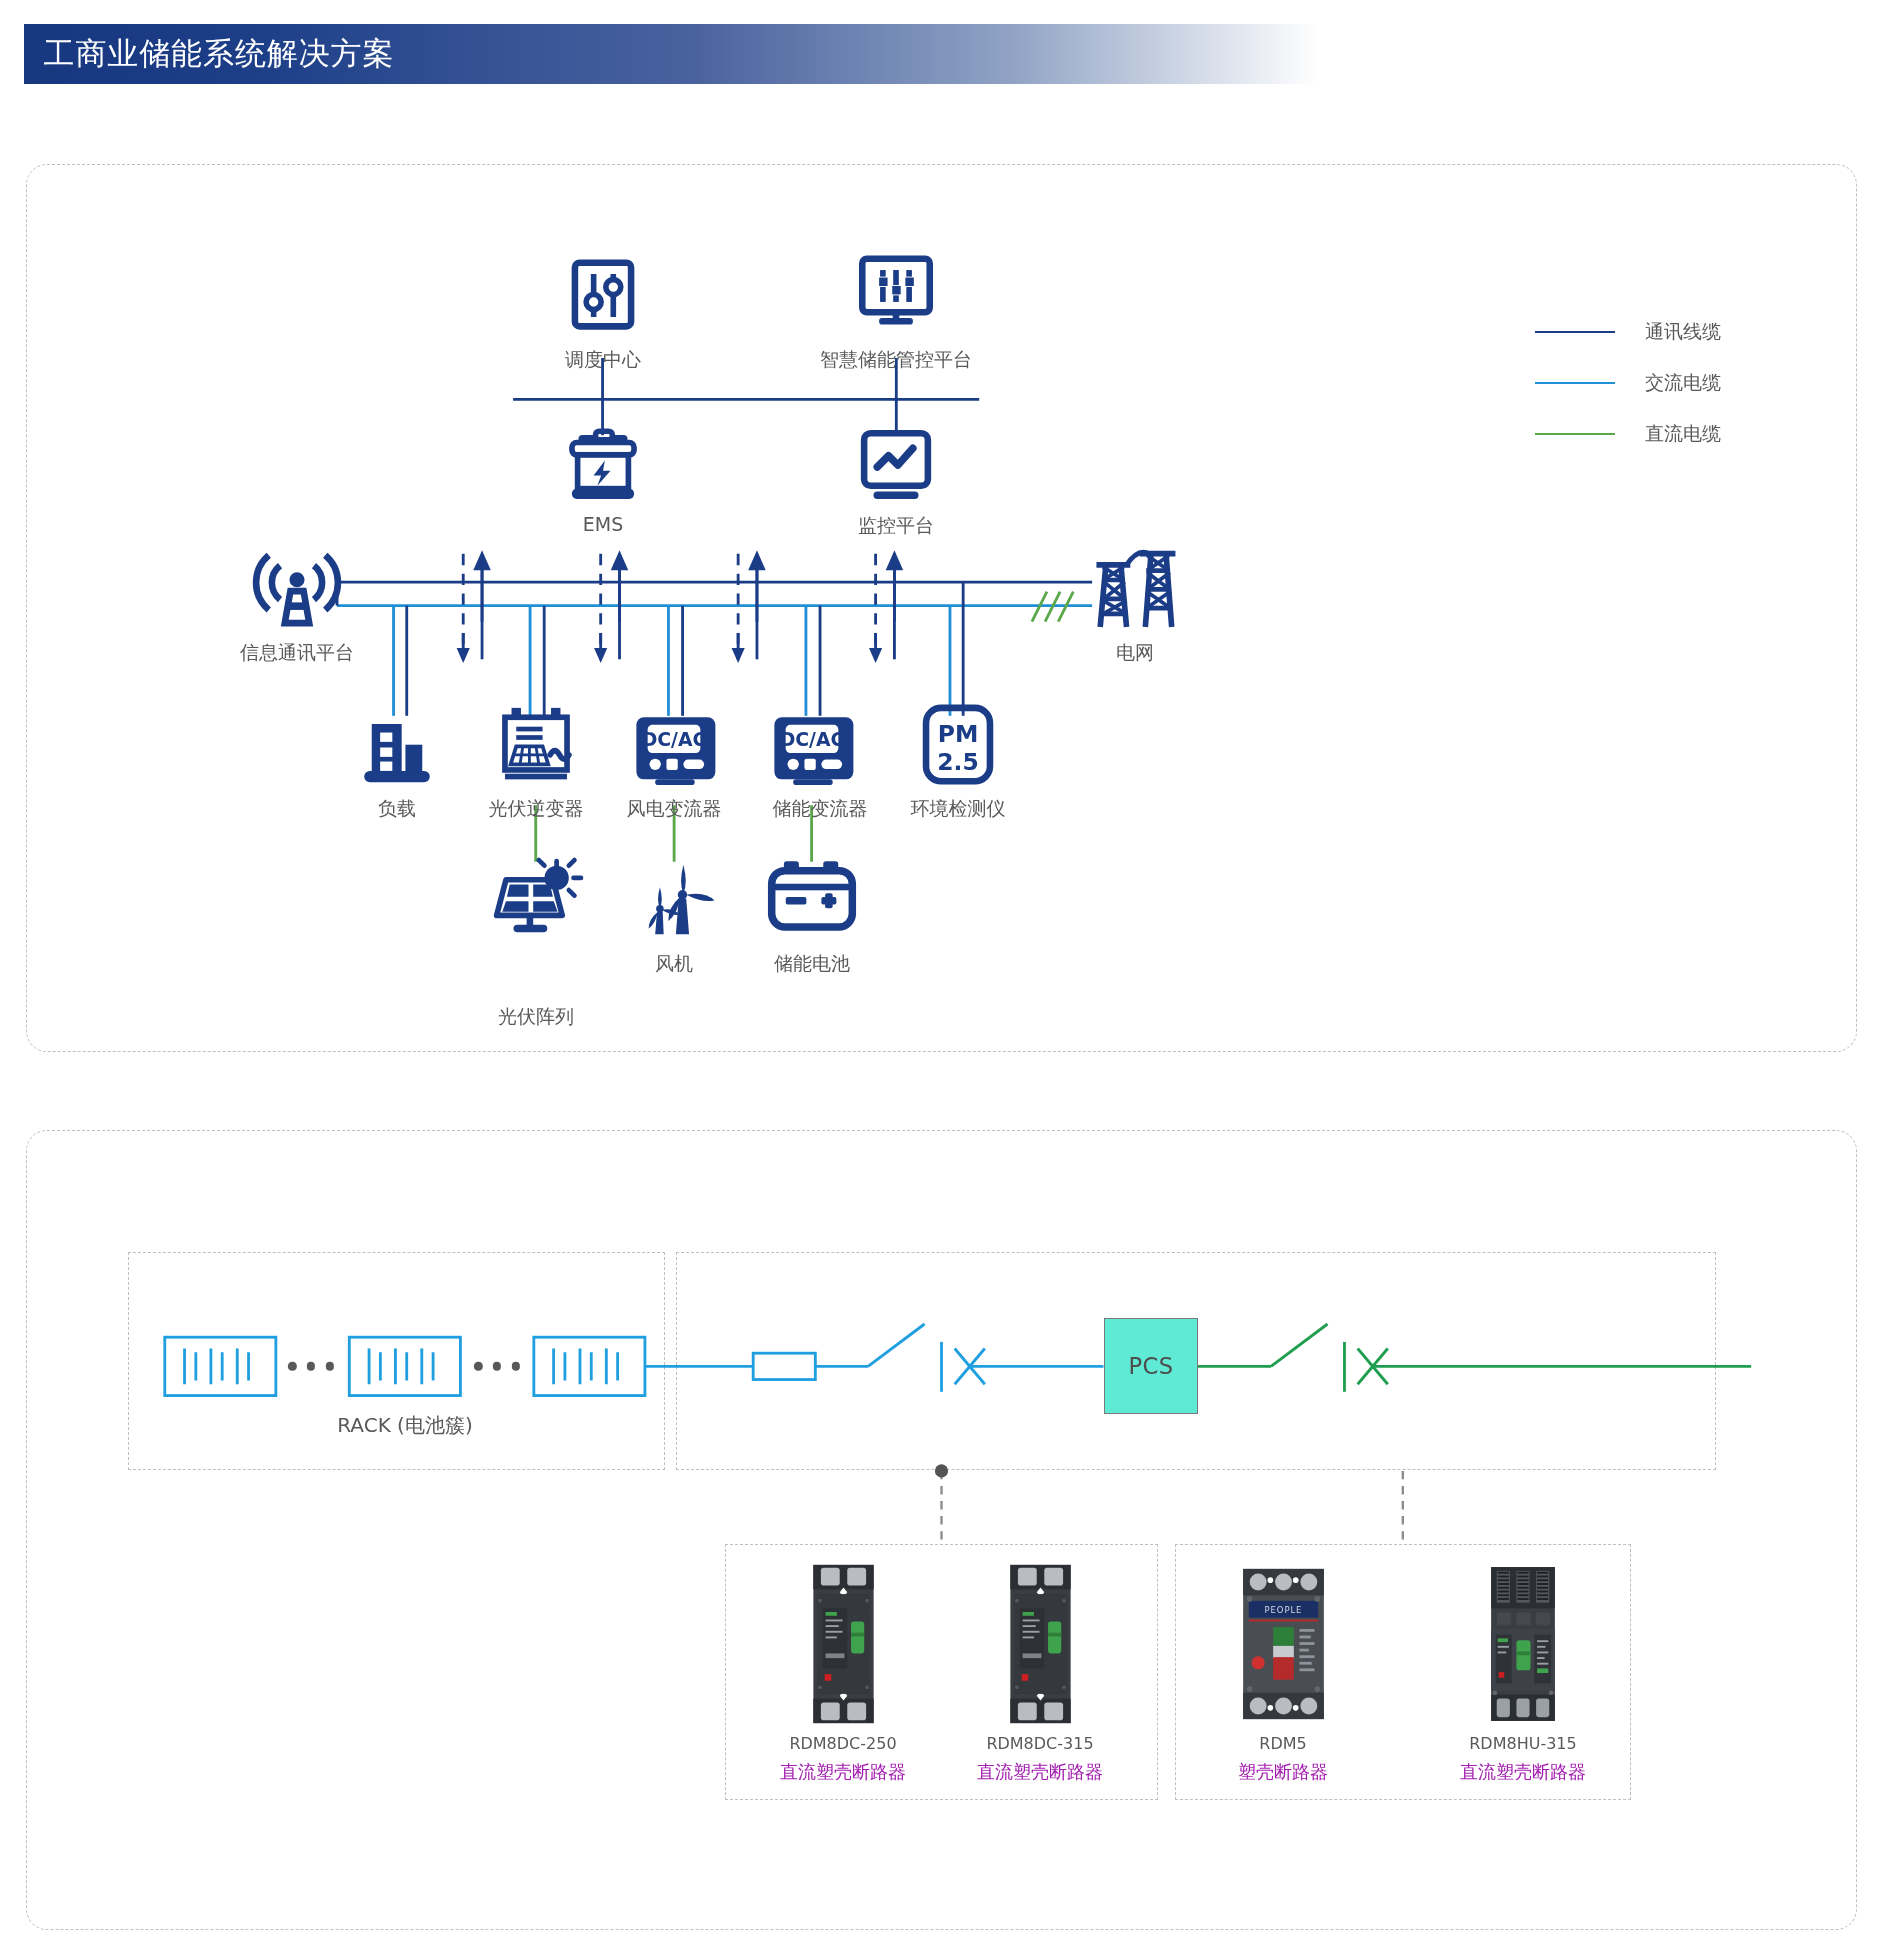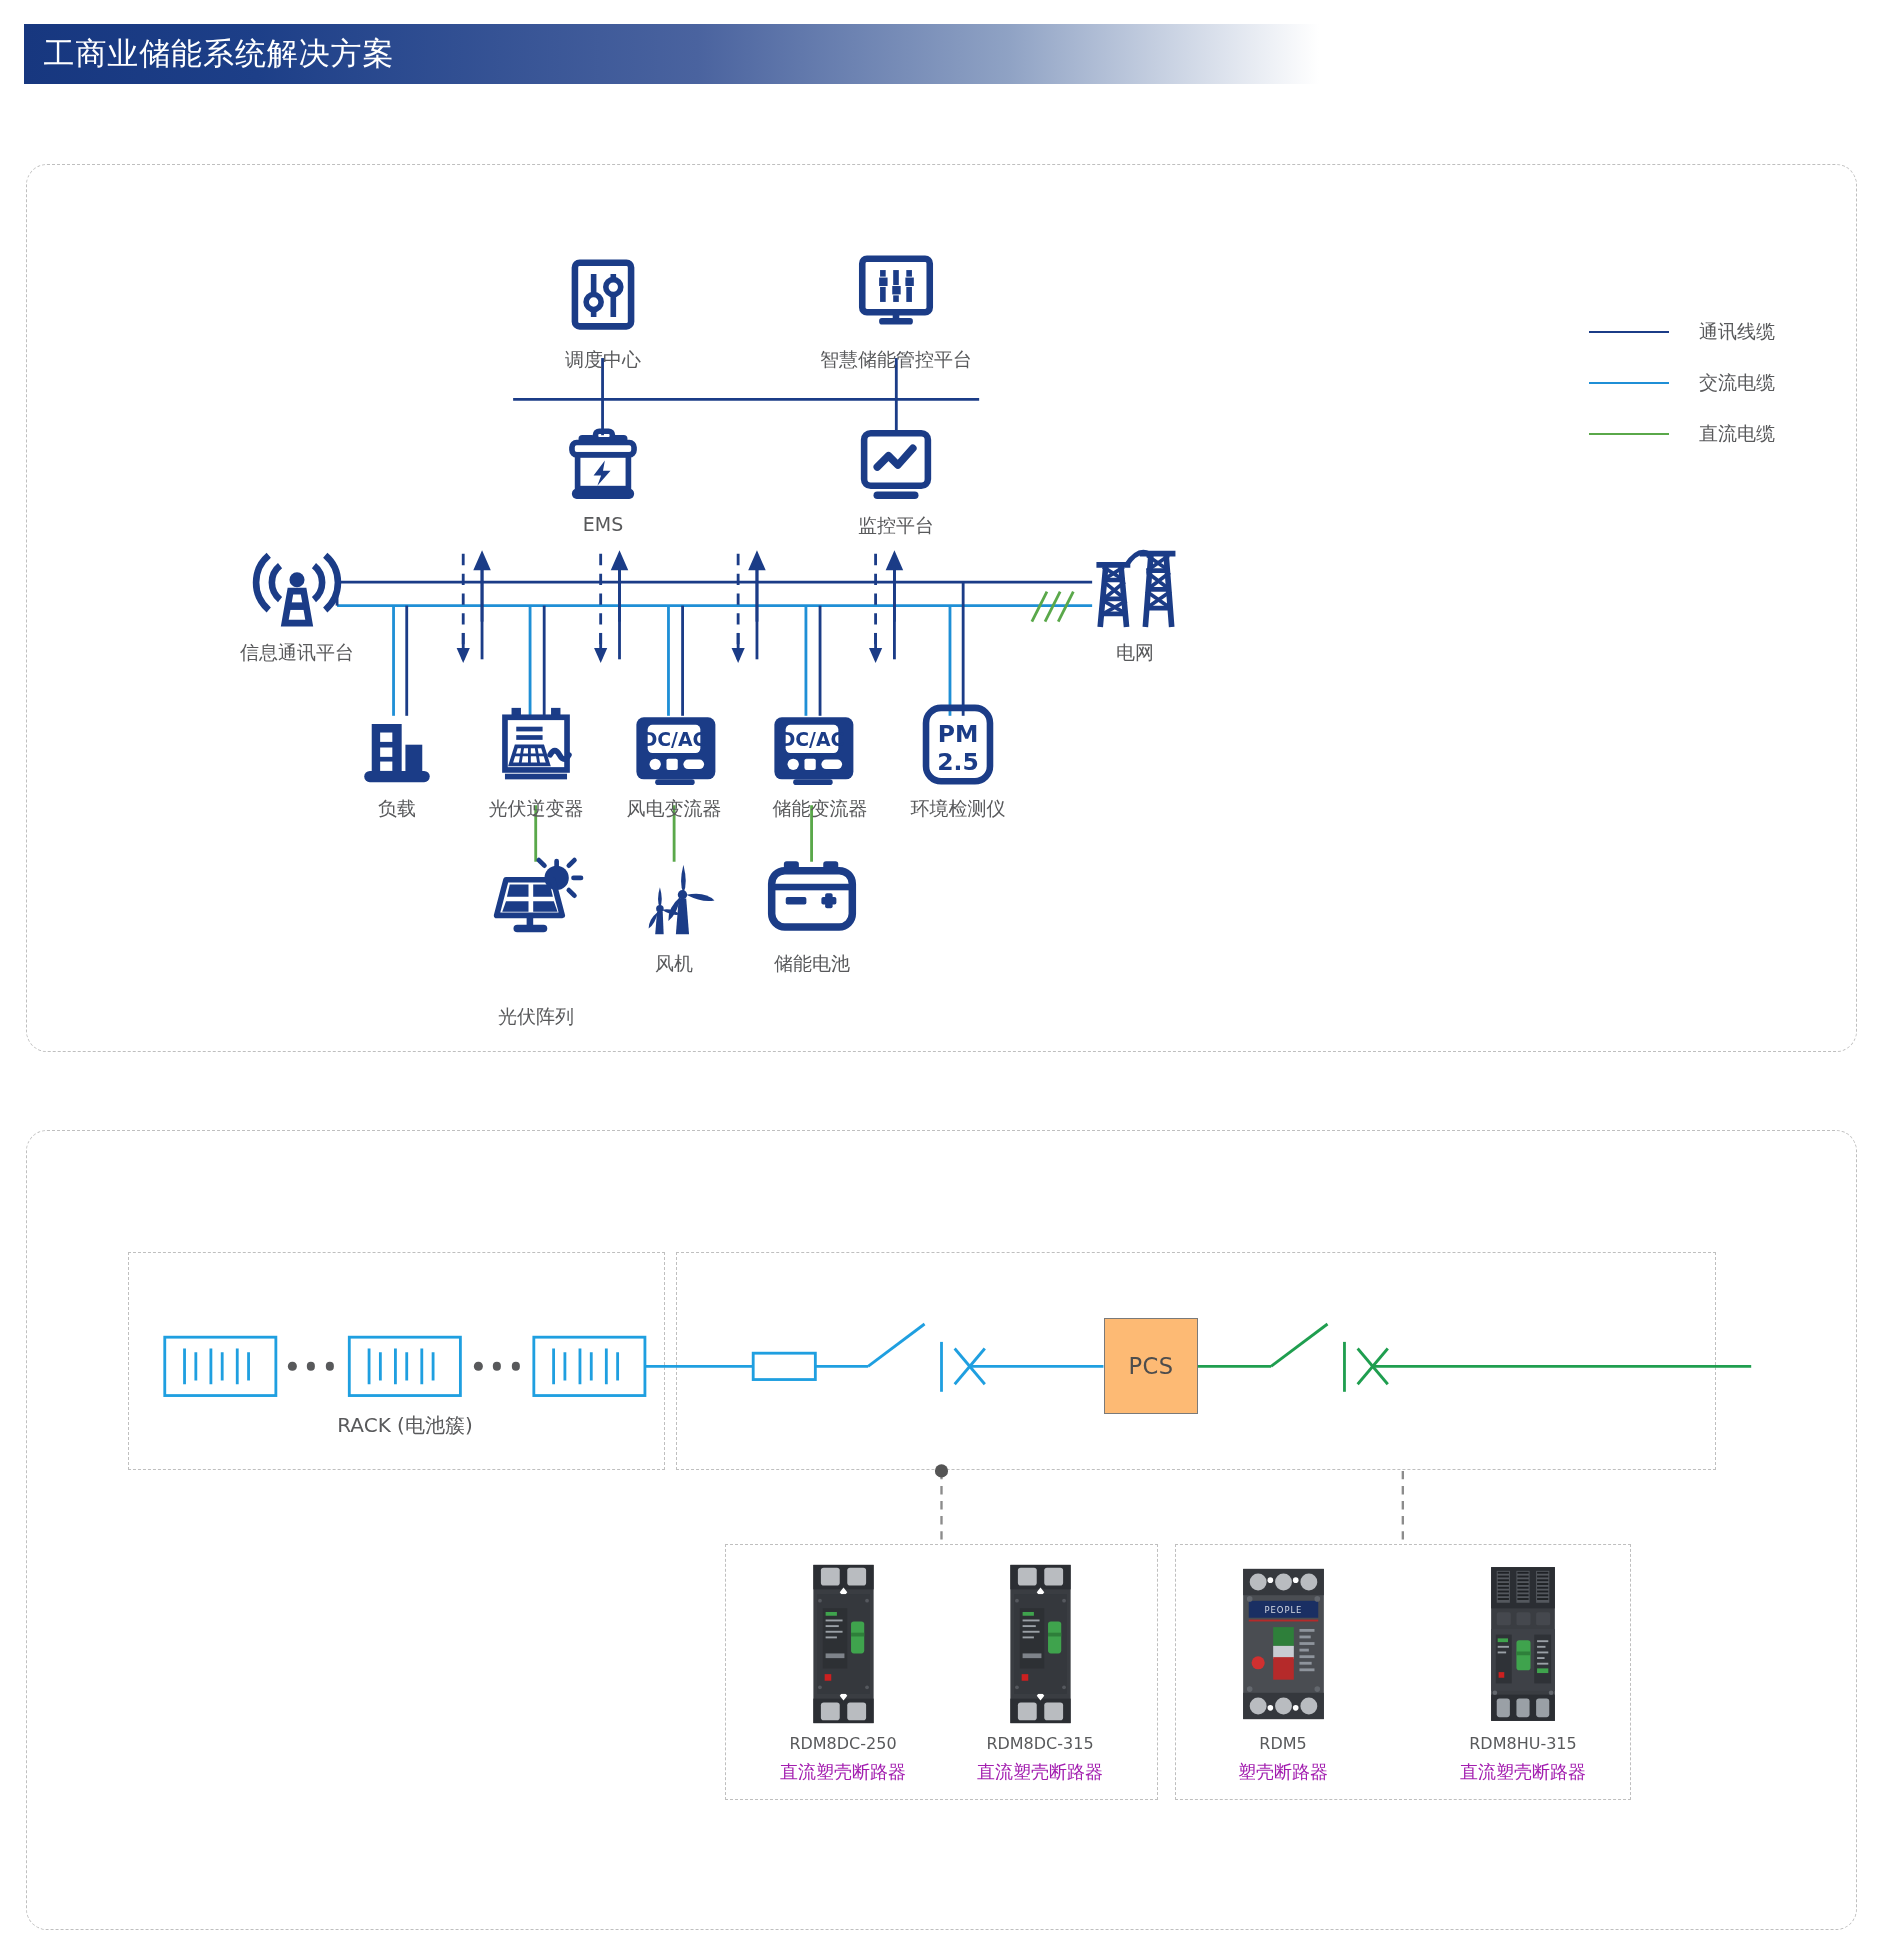"通讯线缆" .legend { left: 1589px -> 1535px }
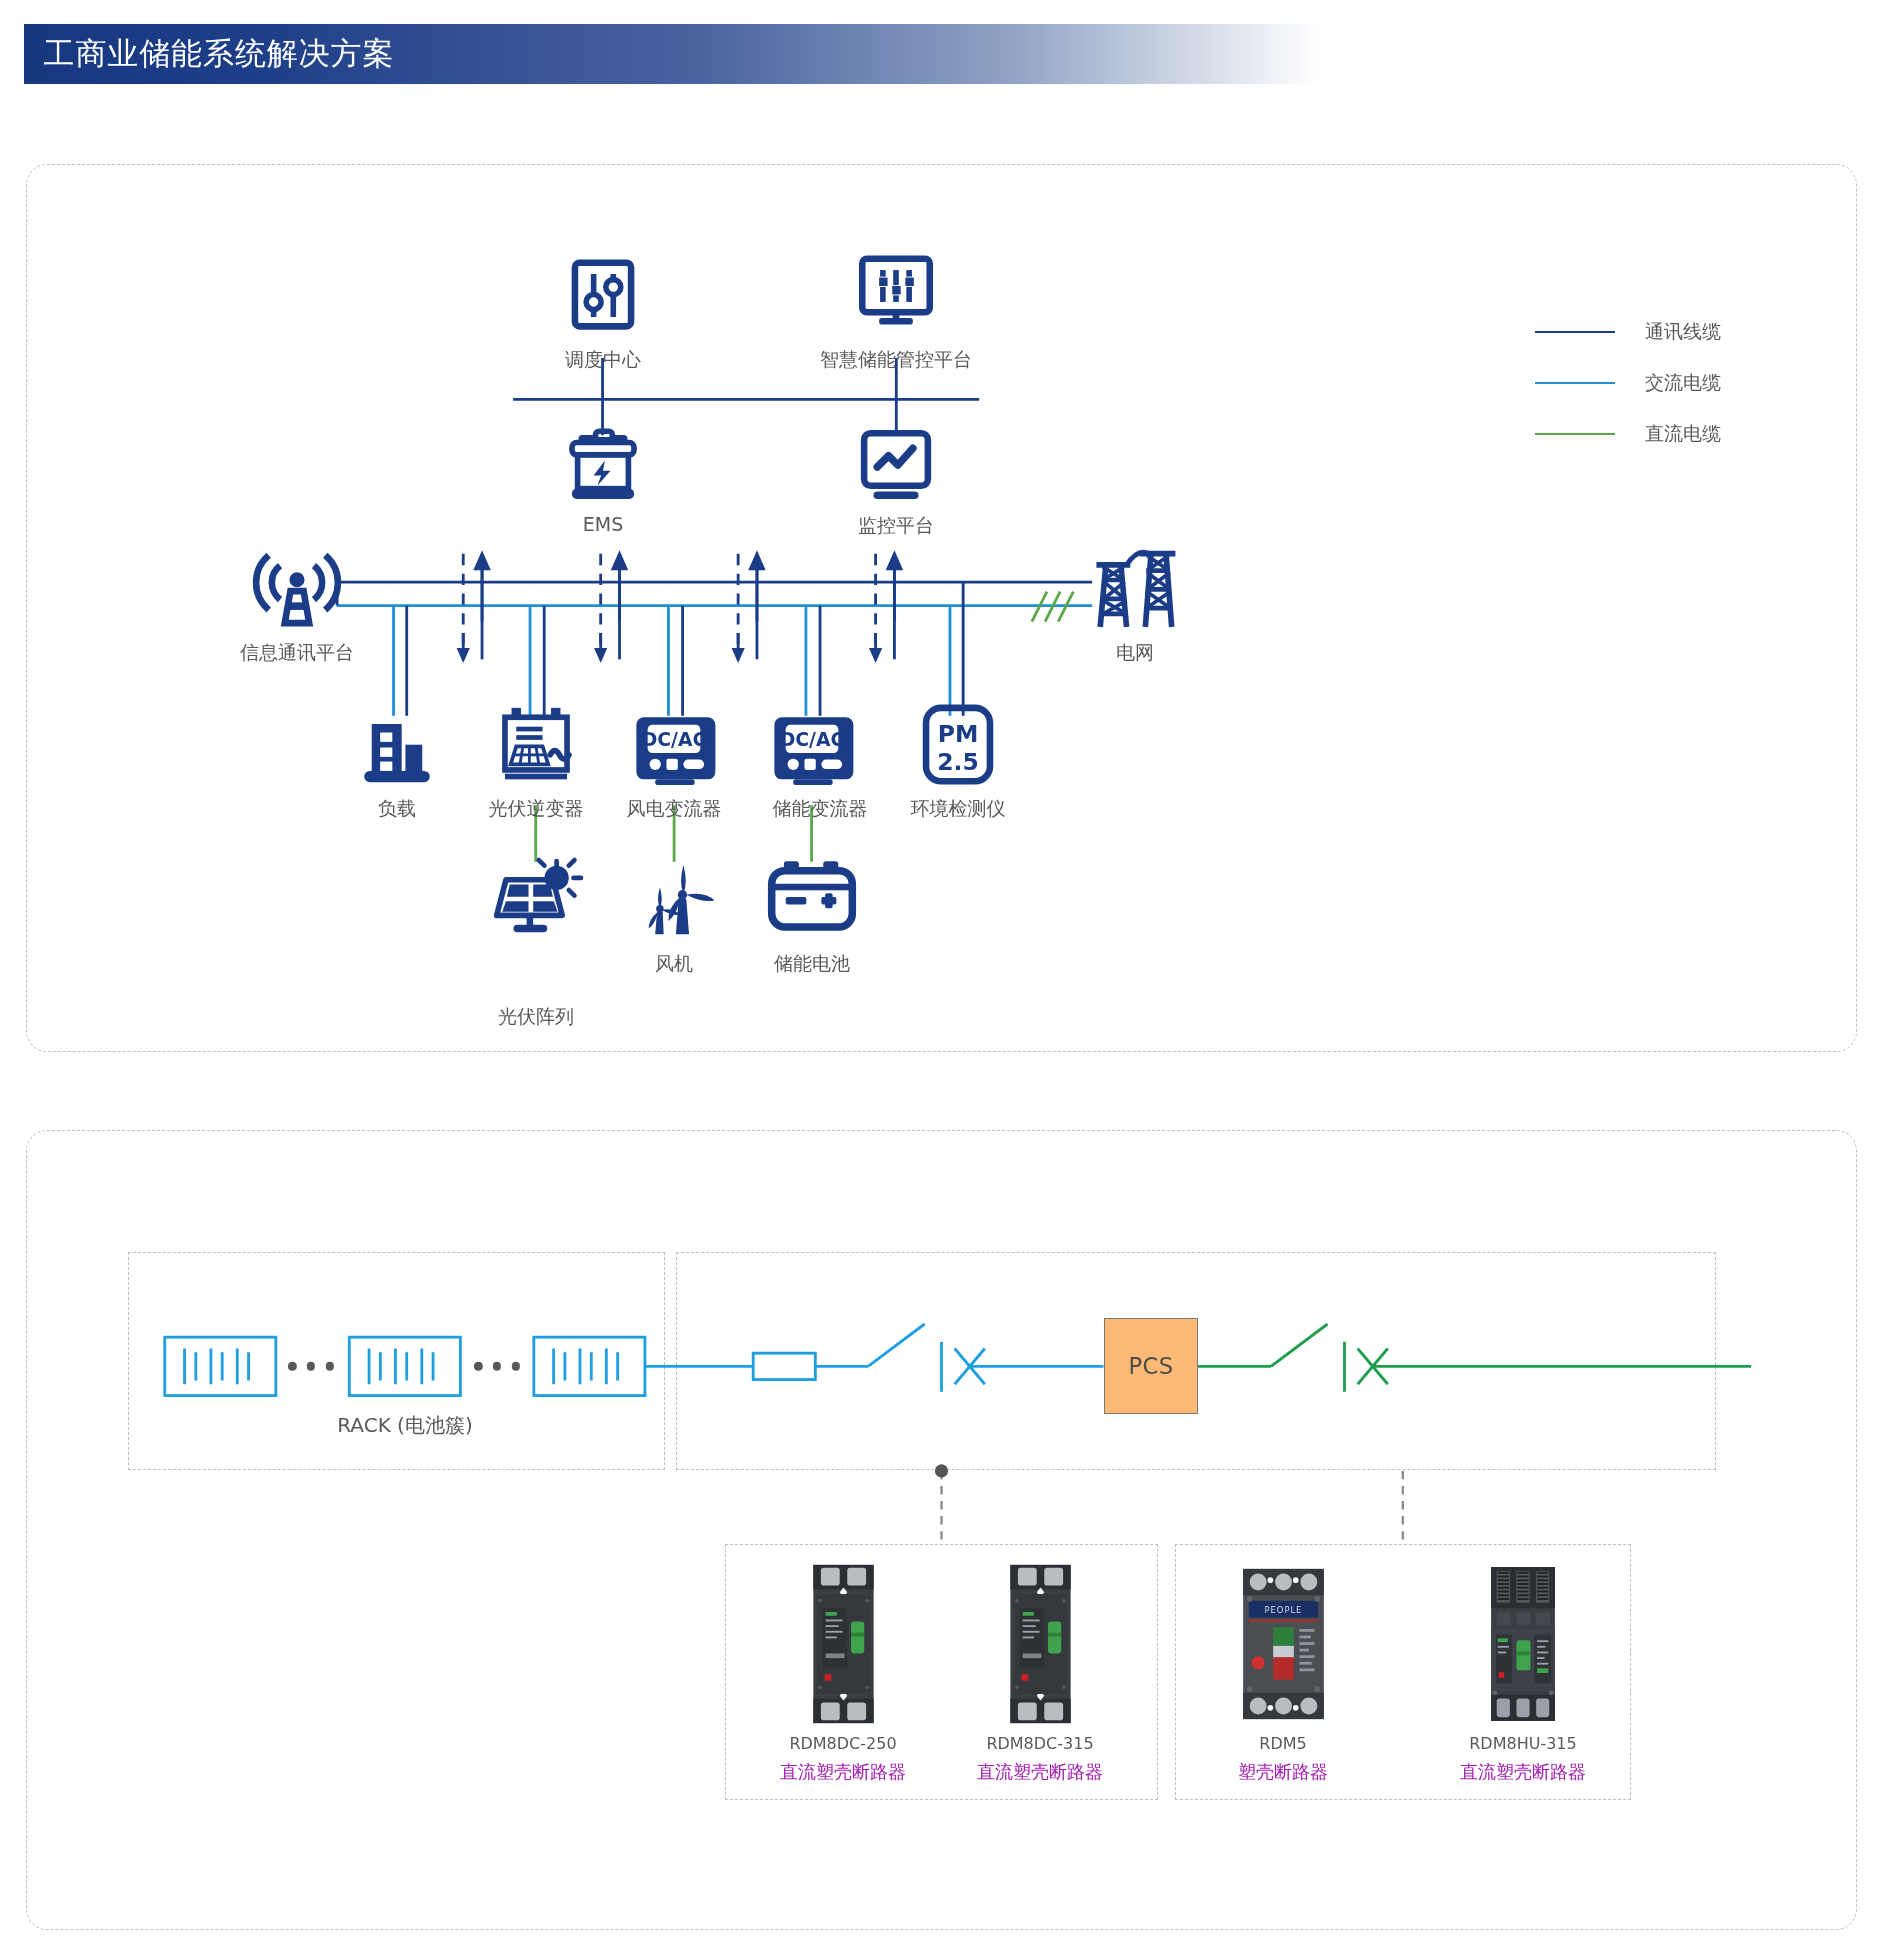"PCS" .pcs { background: #fdba74 -> #5eead4 }
